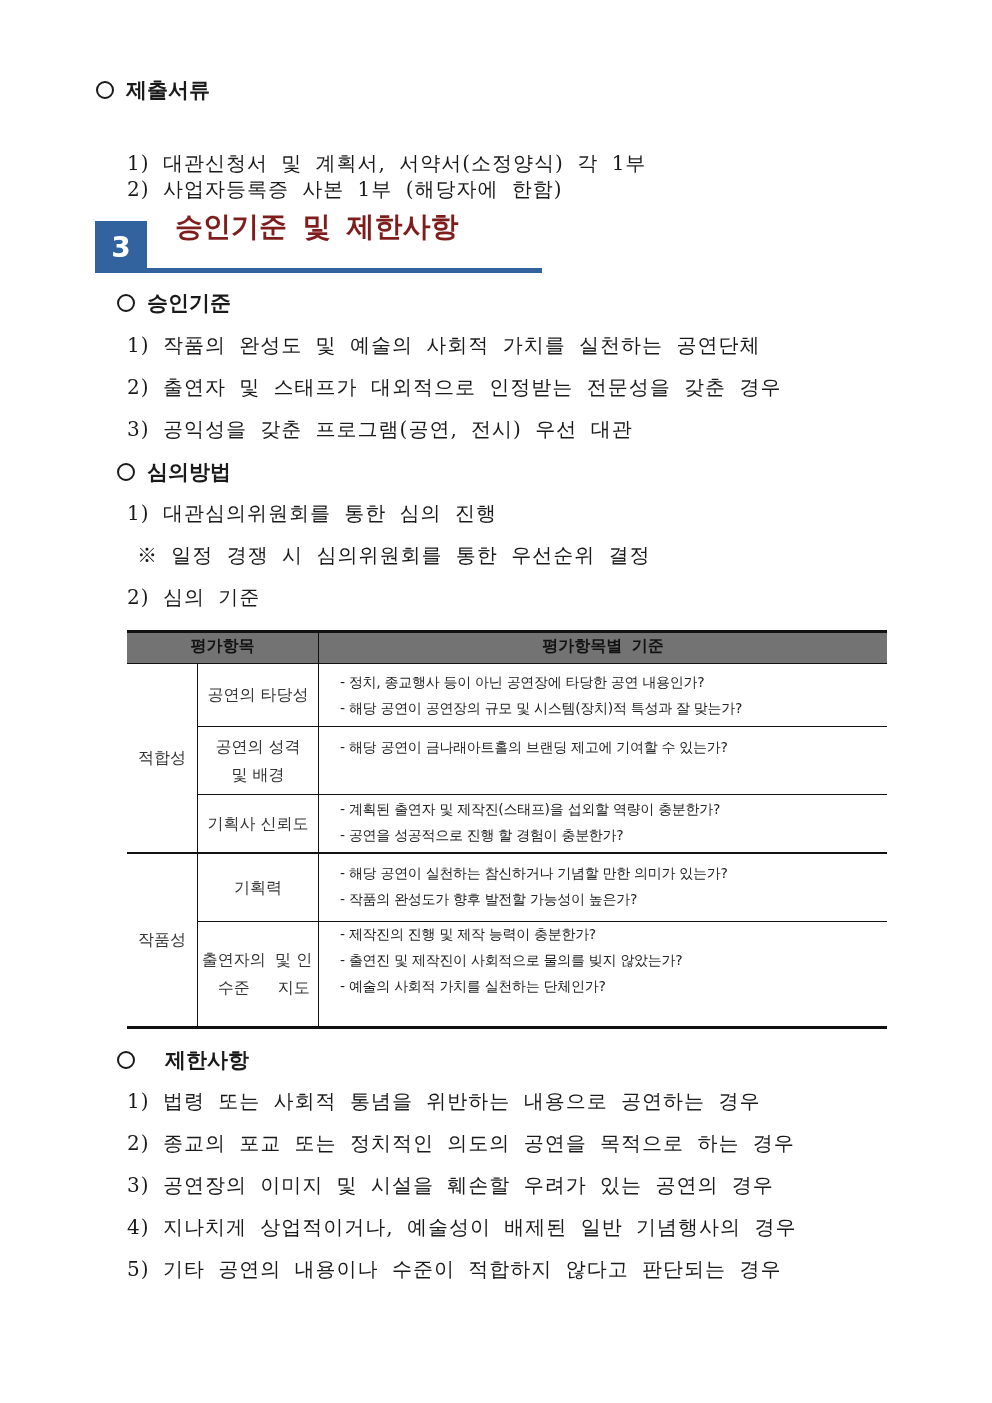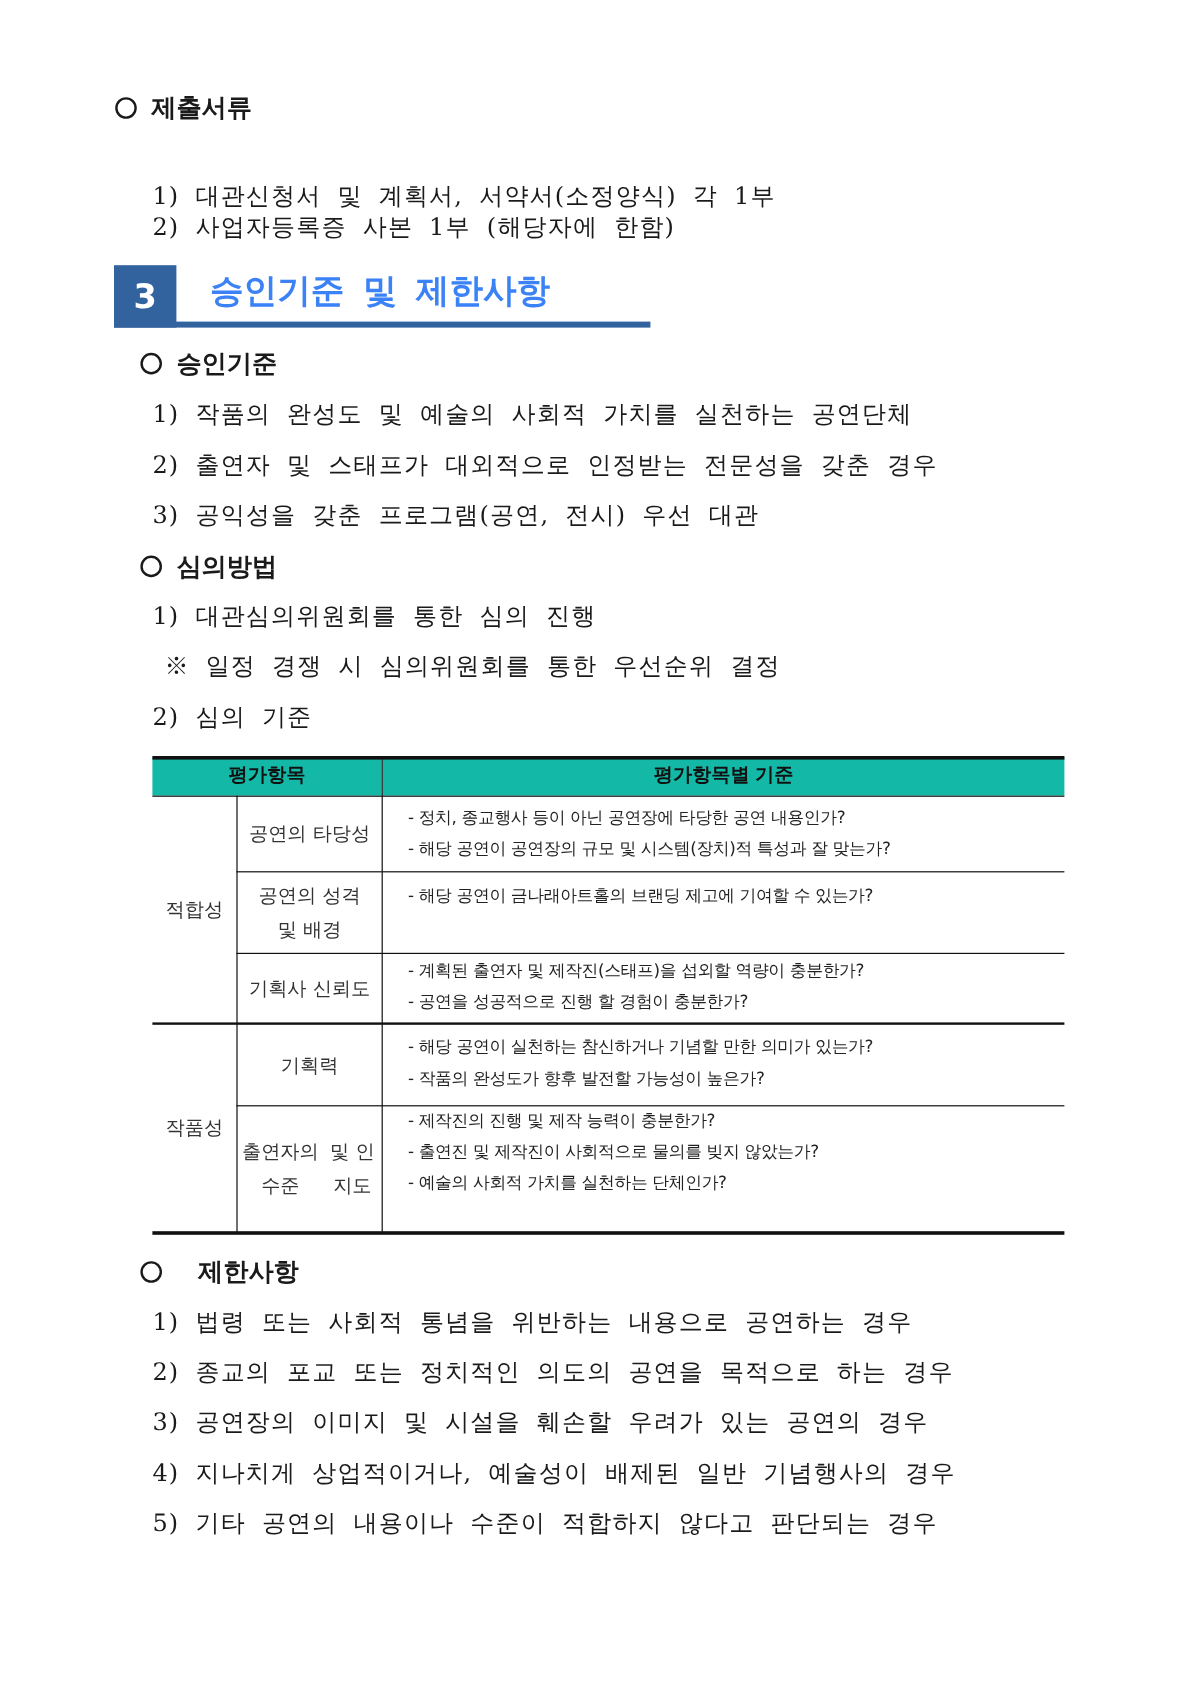"승인기준 및 제한사항" .section-title { color: #3b82f6 -> #7f1d1d; top: 224px -> 208px }
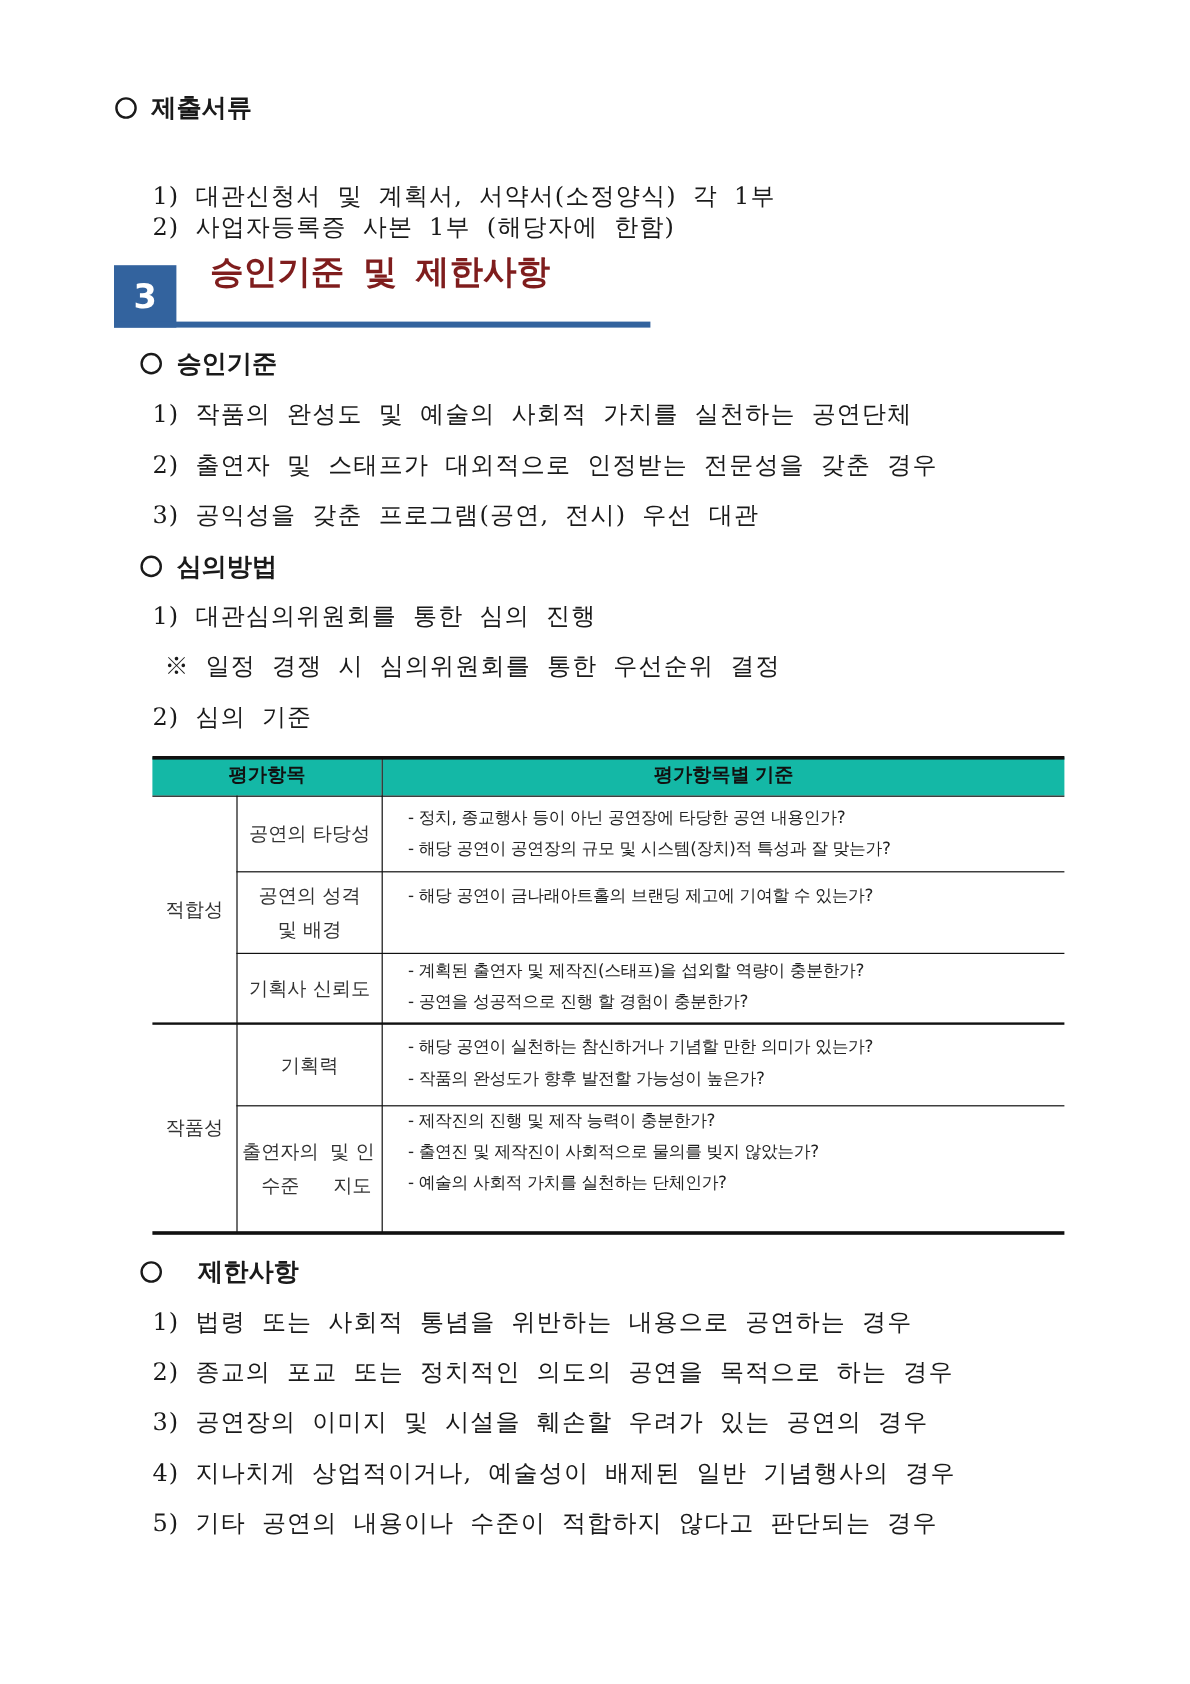"평가항목" .tbl .hdr { background: #14b8a6 -> #737373; font-family: Liberation Sans, sans-serif -> Liberation Mono, monospace }
